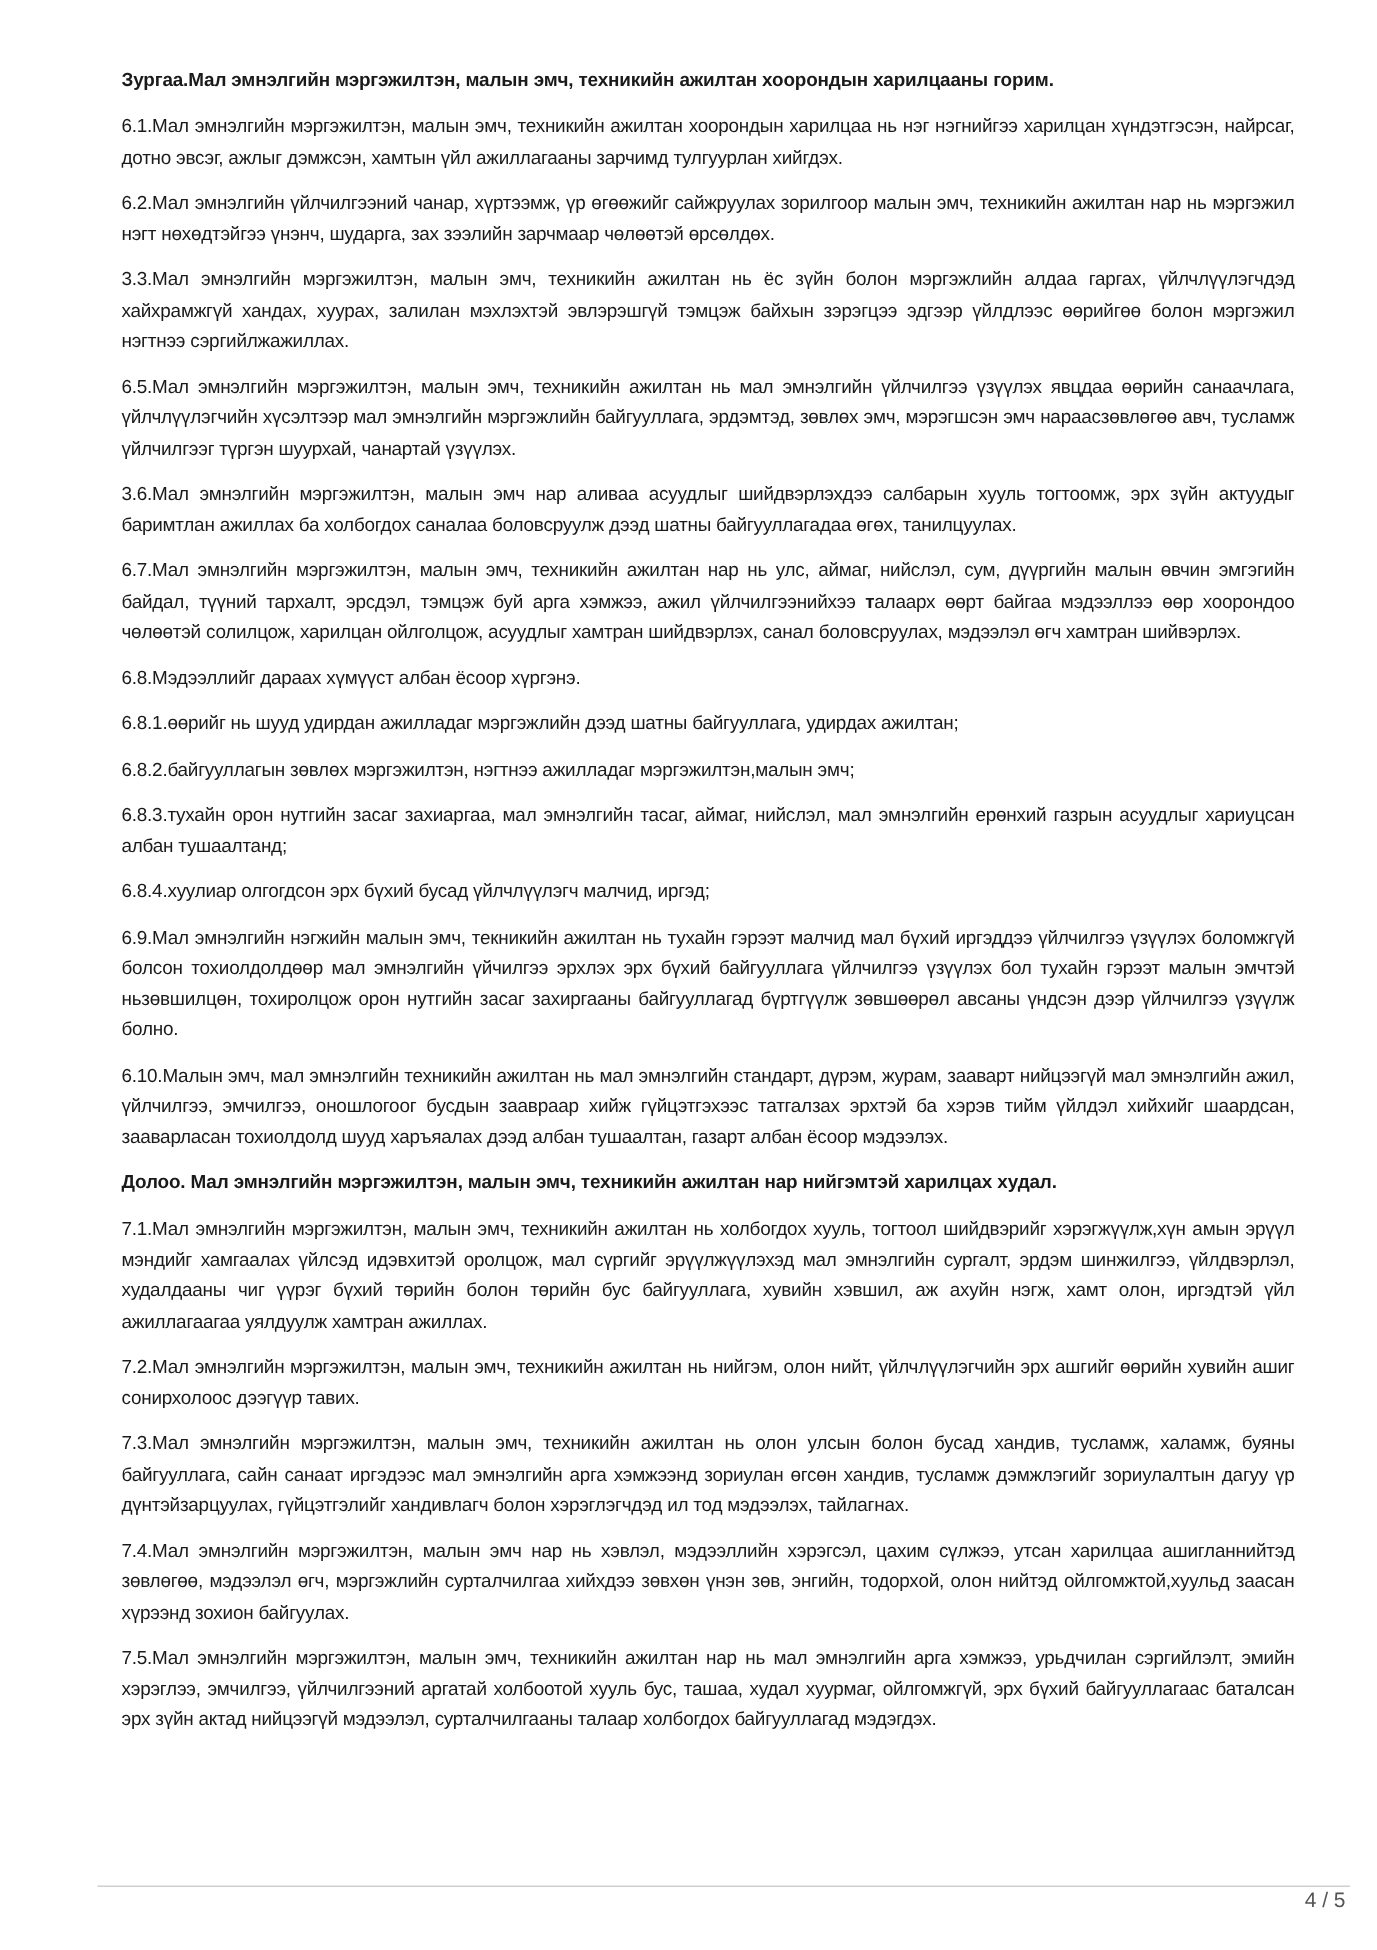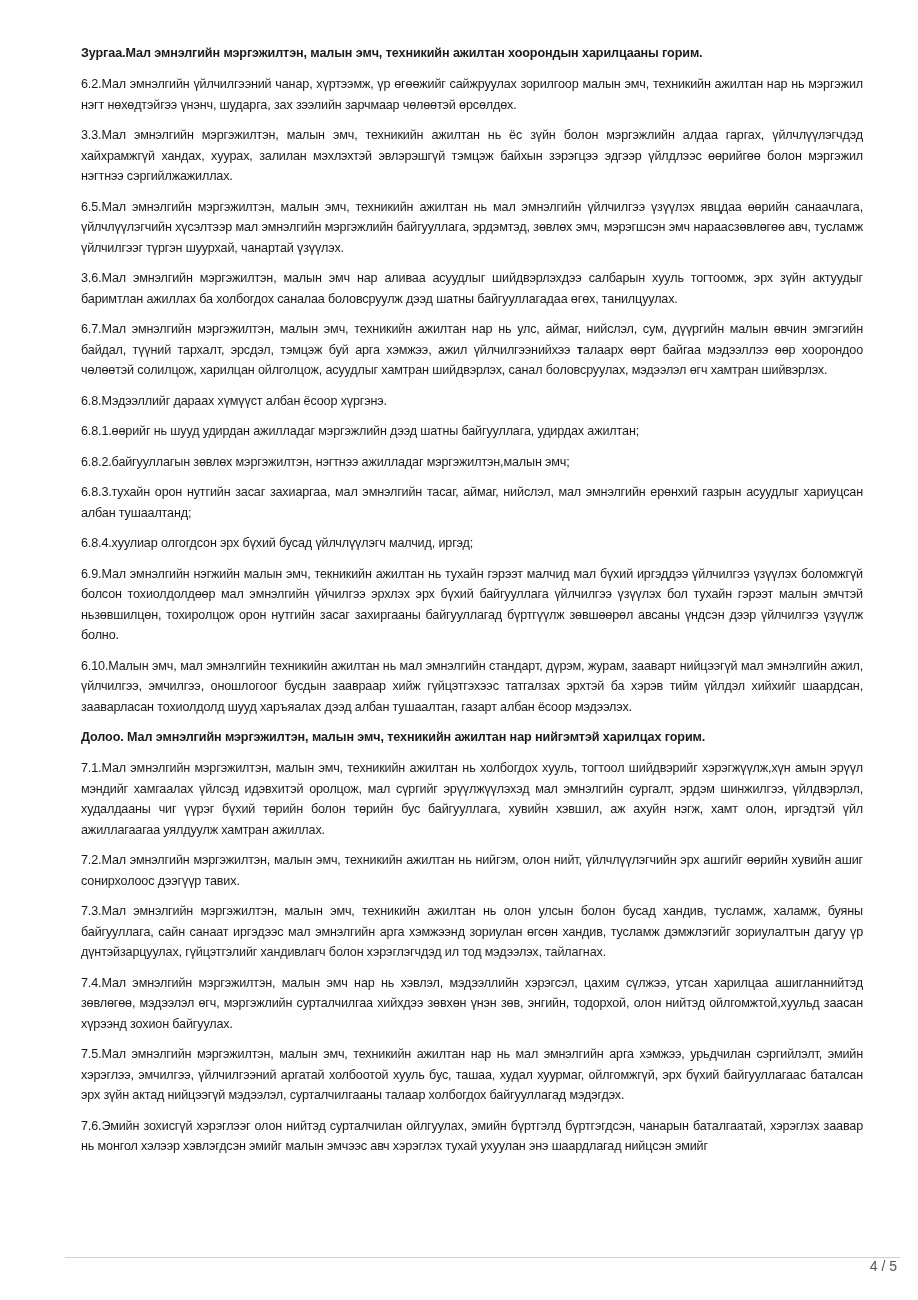"6.1.Мал эмнэлгийн мэргэжилтэн, малын" p.para { html: none -> <p>6.1.Мал эмнэлгийн мэргэжилтэн, малын эмч, техникийн ажилтан хоорондын харилцаа нь нэг нэгнийгээ харилцан хүндэтгэсэн, найрсаг, дотно эвсэг, ажлыг дэмжсэн, хамтын үйл ажиллагааны зарчимд тулгуурлан хийгдэх.</p> }
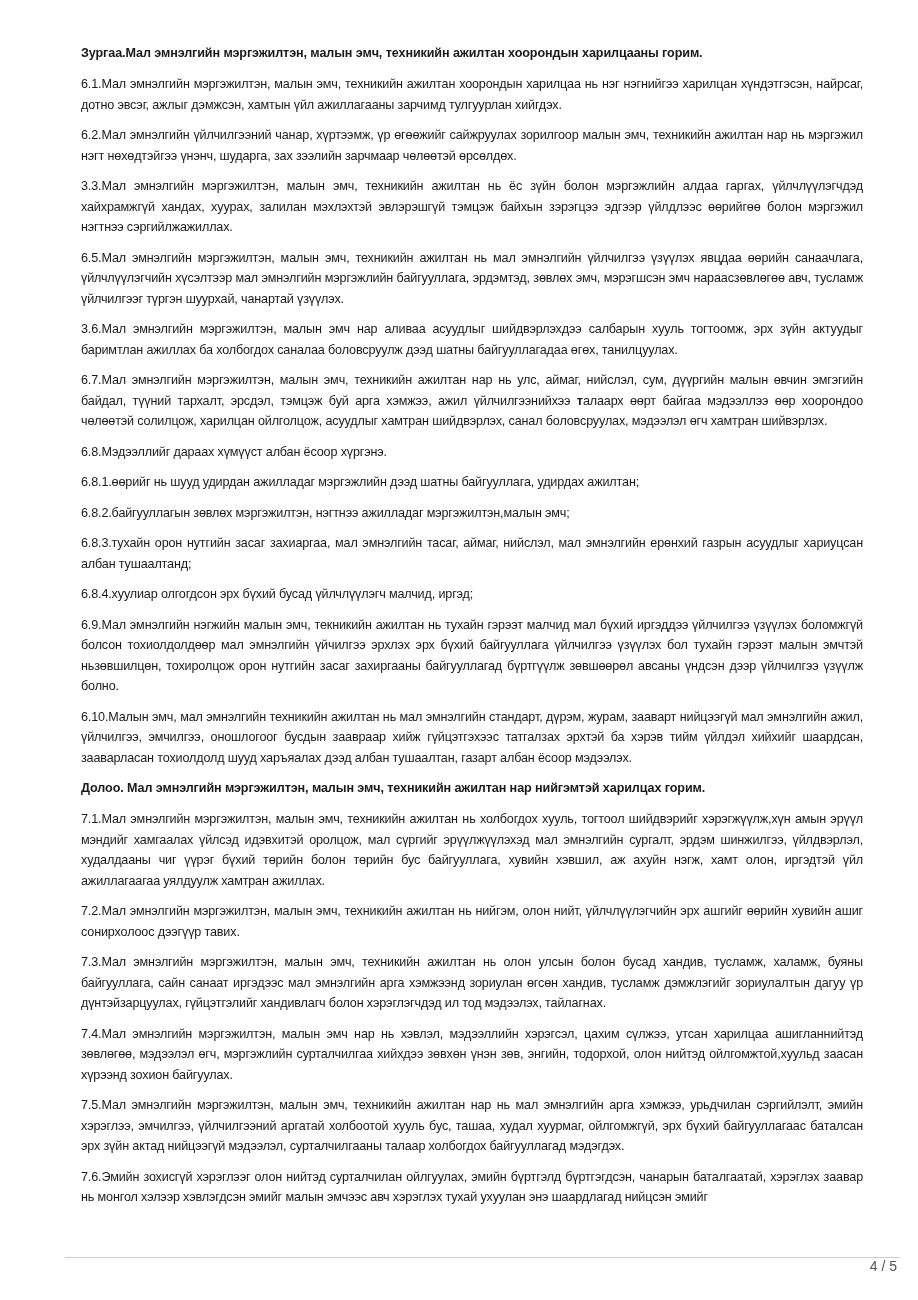"Долоо. Мал эмнэлгийн мэргэжилтэн, малын" div.heading { text: горим -> худал }
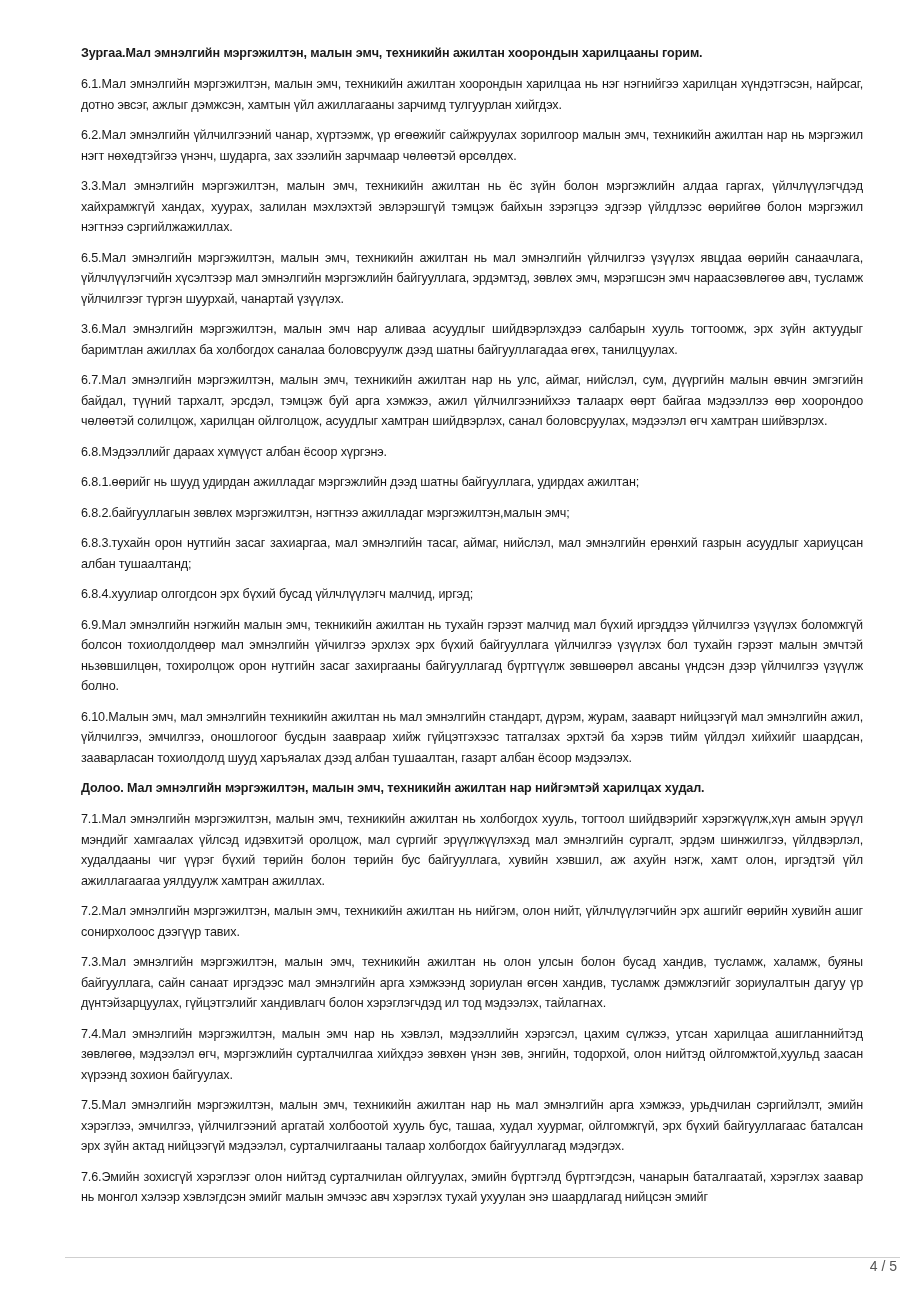"7.6.Эмийн зохисгүй хэрэглээг олон нийтэд" p.para { html: <p>7.6.Эмийн зохисгүй хэрэглээг олон нийтэд сурталчилан ойлгуулах, эмийн бүртгэлд бүртгэгдсэн, чанарын баталгаатай, хэрэглэх заавар нь монгол хэлээр хэвлэгдсэн эмийг малын эмчээс авч хэрэглэх тухай ухуулан энэ шаардлагад нийцсэн эмийг</p> -> none }
